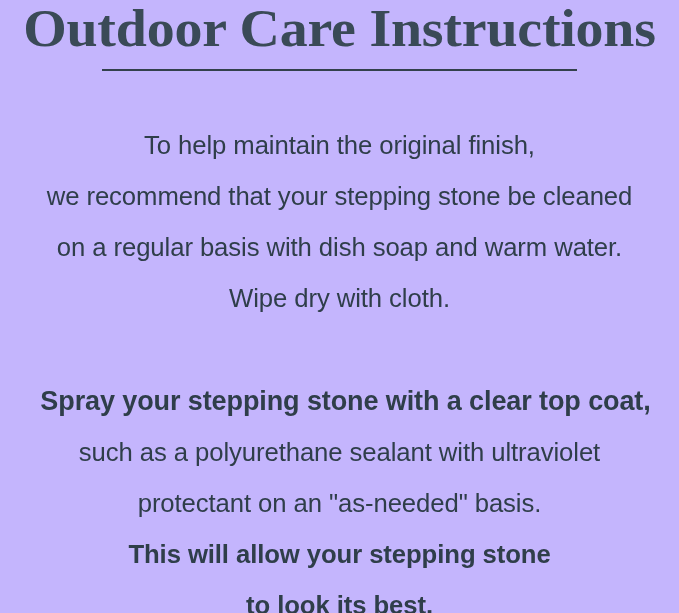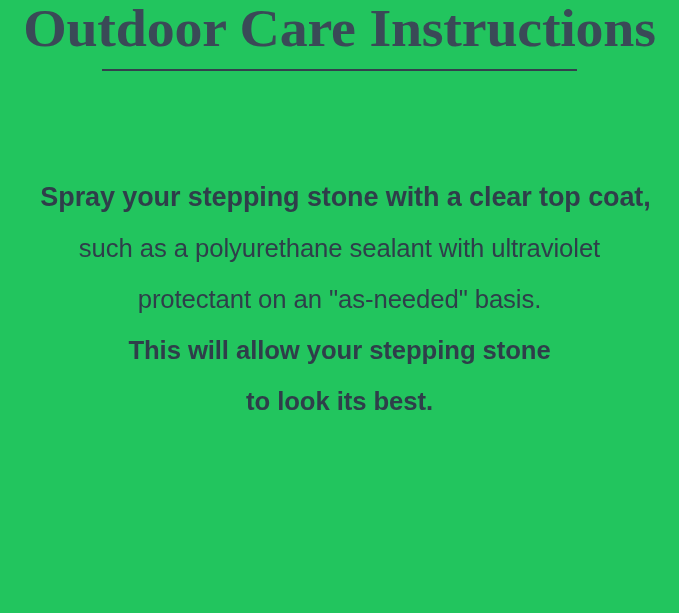"Outdoor Care Instructions" #care-card { background: #22c55e -> #c4b5fd }
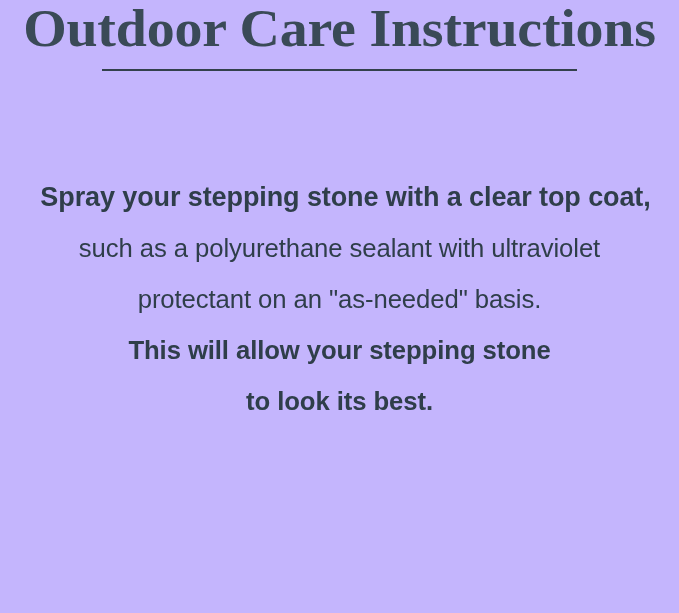"To help maintain the original" p.para { html: none -> <p> <span>To help maintain the original finish,</span> <span>we recommend that your stepping stone be cleaned</span> <span>on a regular basis with dish soap and warm water.</span> <span>Wipe dry with cloth.</span> </p> }
